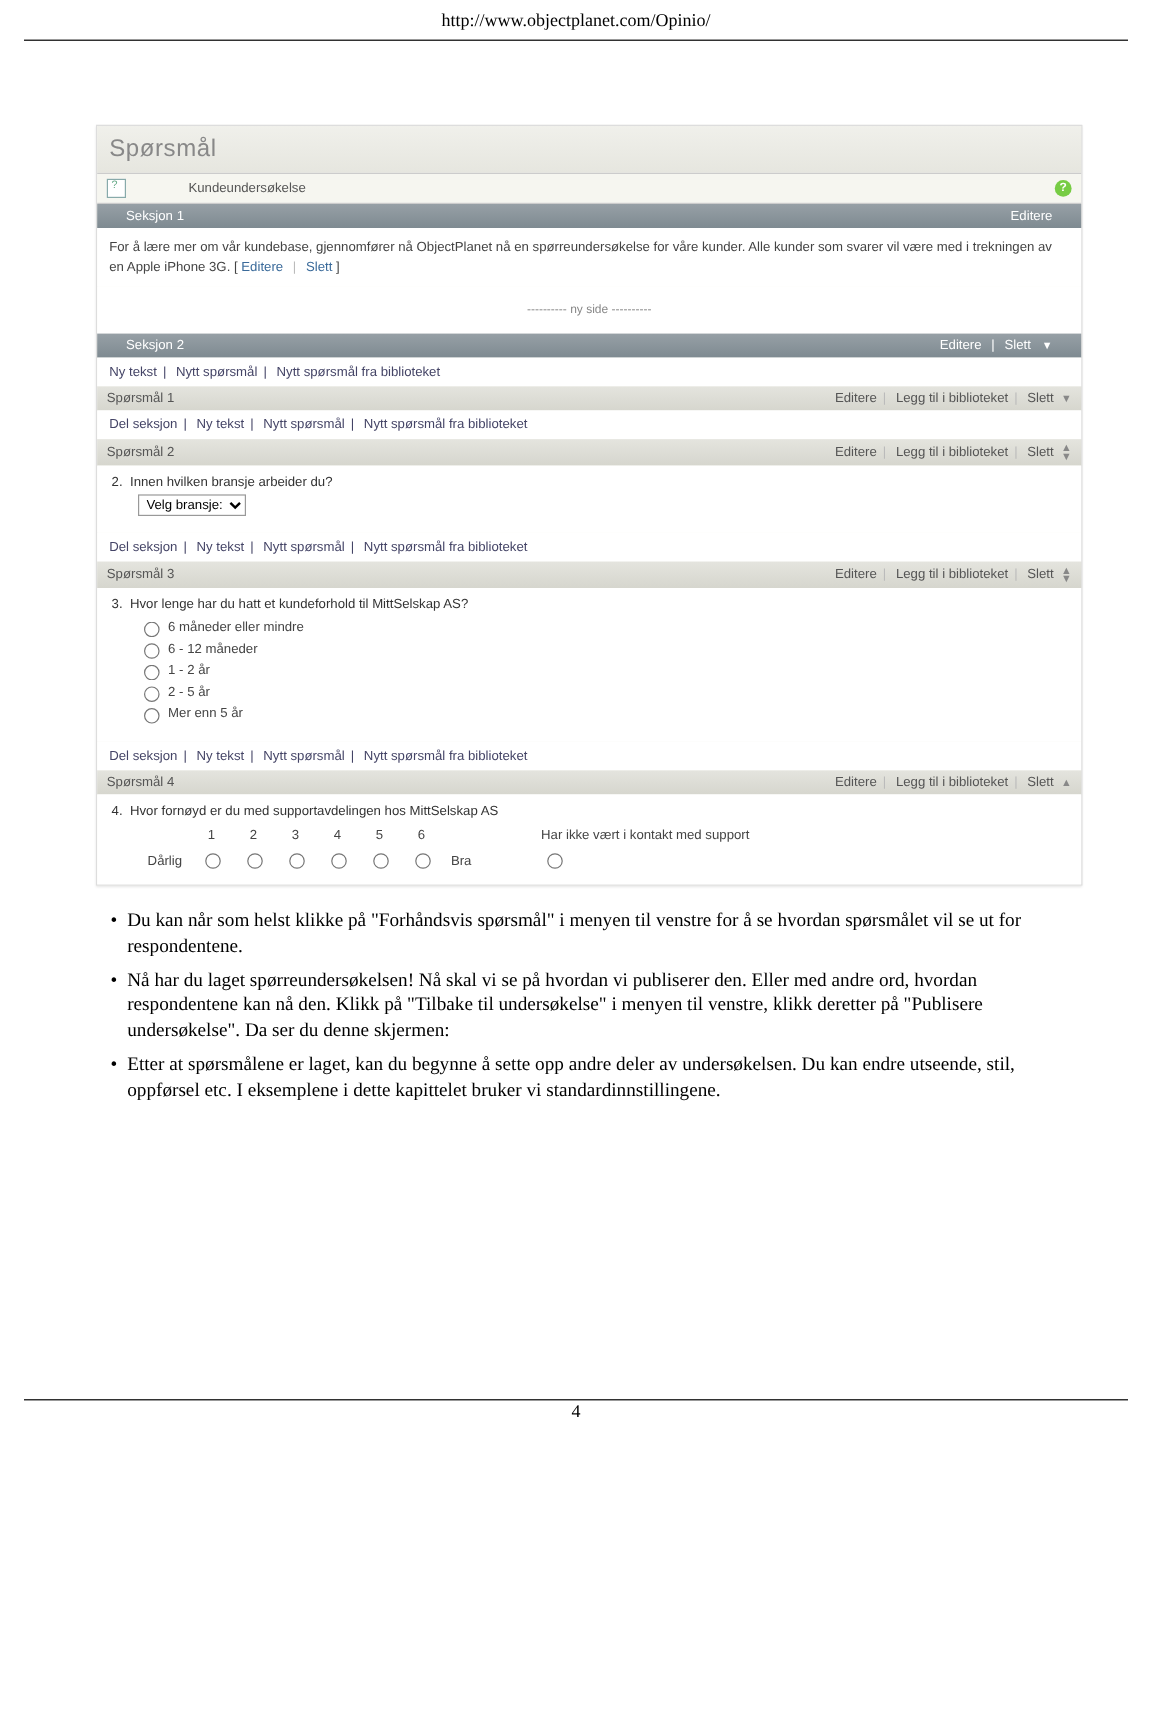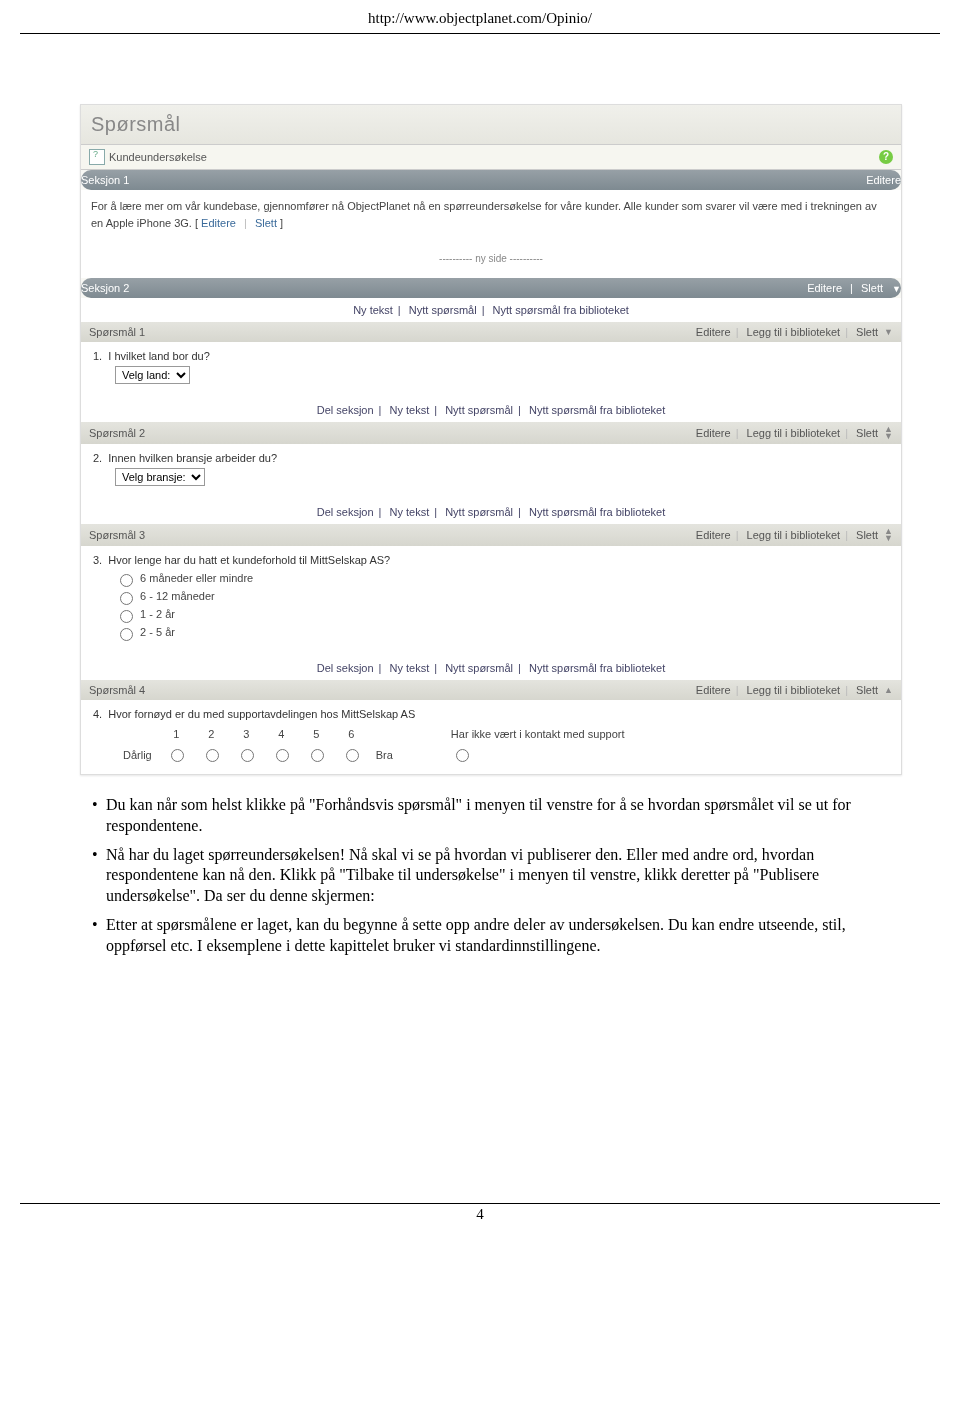"Kundeundersøkelse" .survey-bar { gap: none -> 48px }
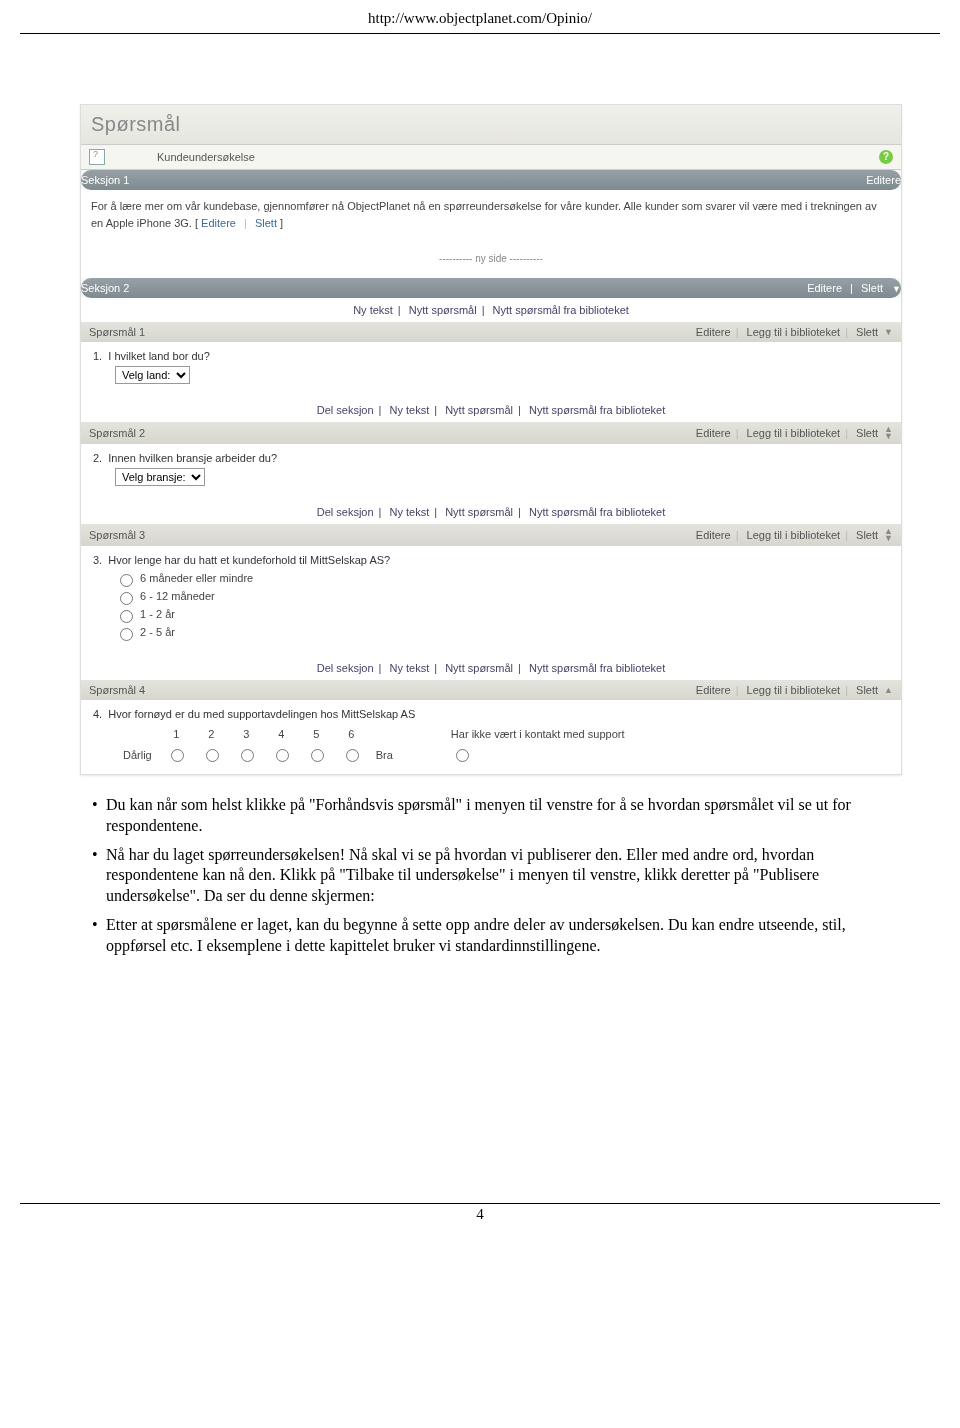"Seksjon 1" .sec-hdr { border-radius: 10px -> none; padding: 4px 0 -> 4px 24px }
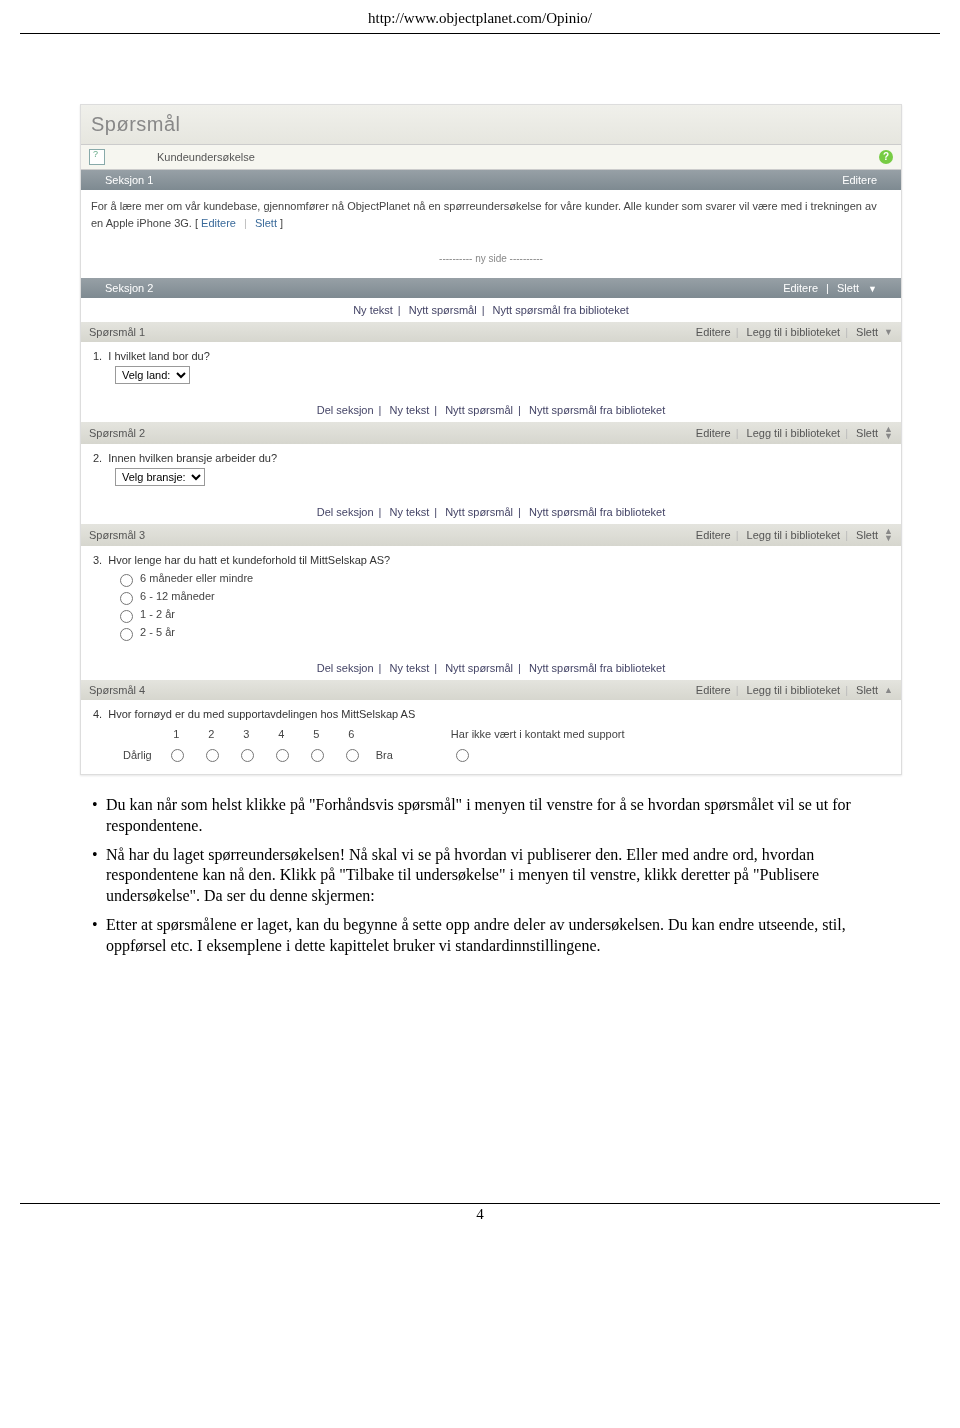"Ny tekst | Nytt spørsmål" .actions-row { text-align: center -> left }
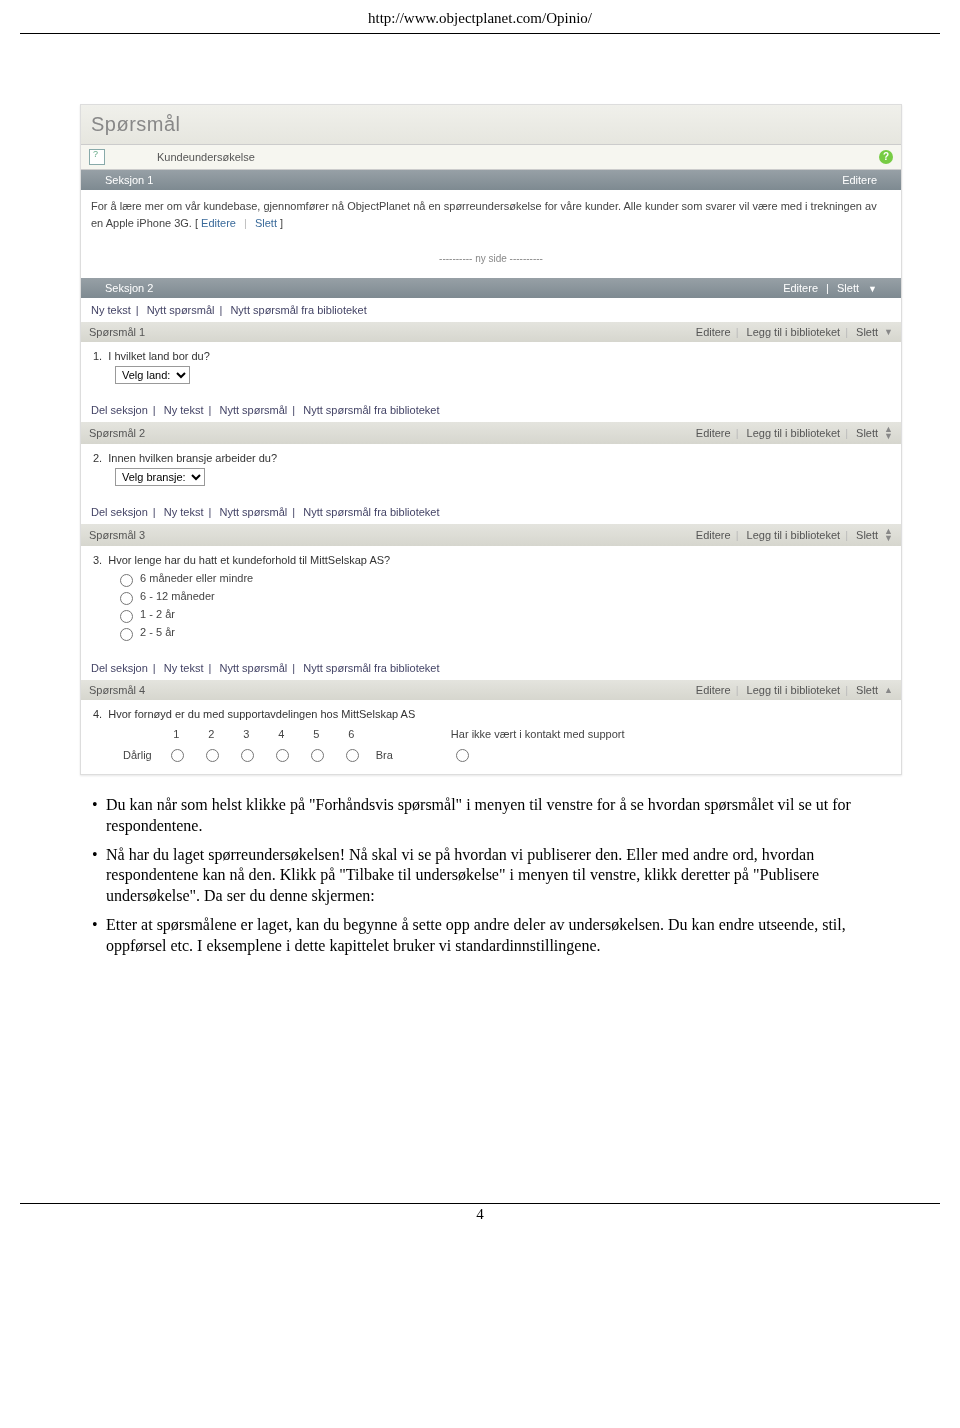"1. I hvilket land bor" div.q-body { html: <div> <div><span>1.</span>&nbsp;&nbsp;<span>I hvilket land bor du?</span></div> <div> <select><option>Velg land:</option></select> </div> </div> -> none }
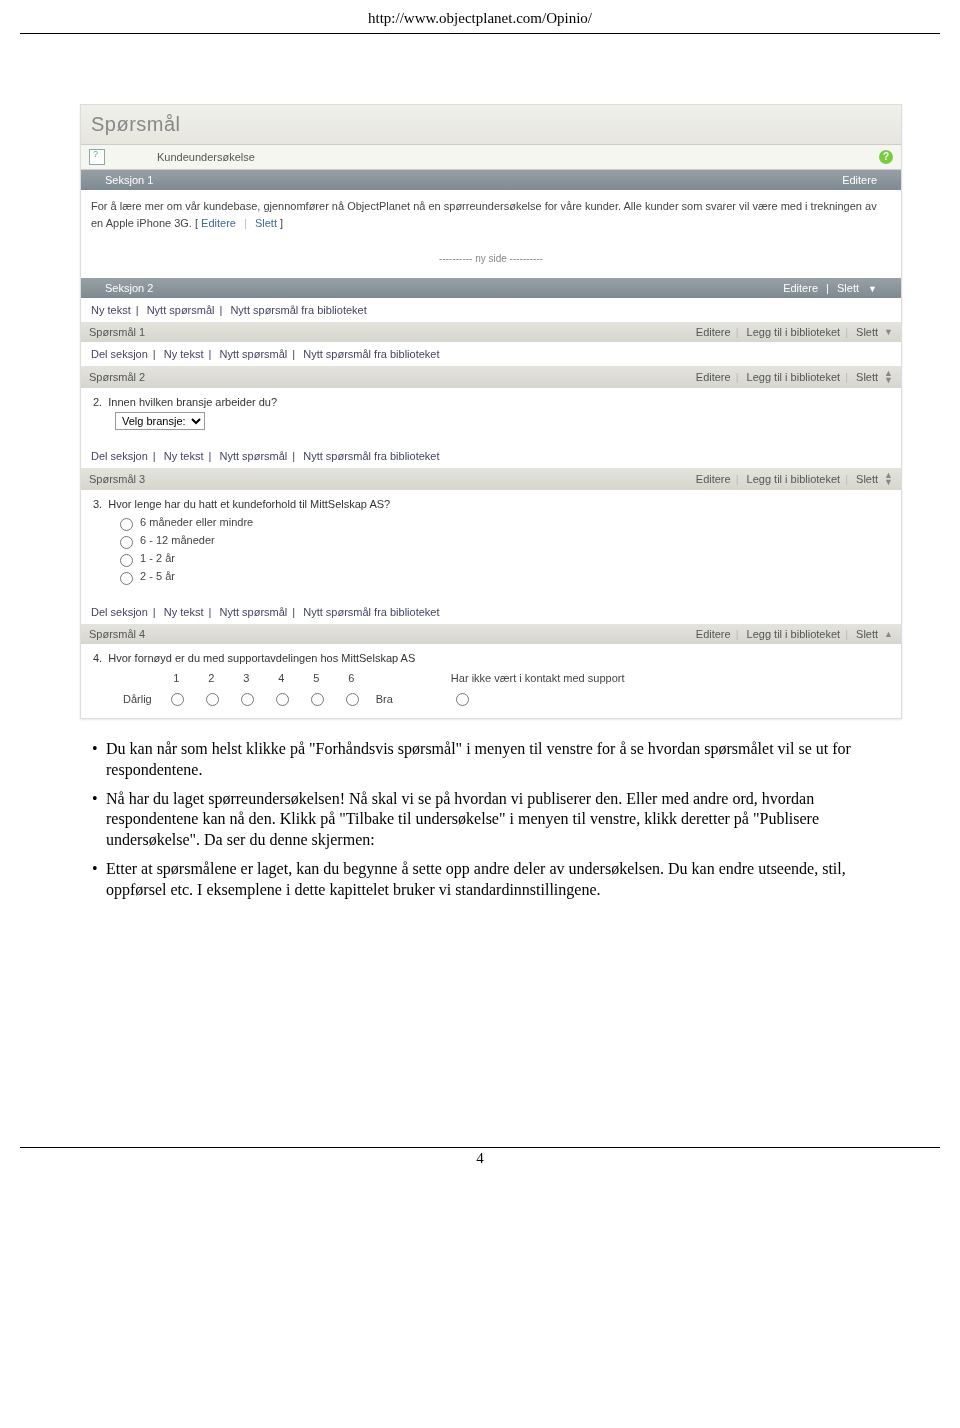"Mer enn 5 år" div.radio-opt { html: none -> <div><input>&nbsp;<span>Mer enn 5 år</span></div> }
